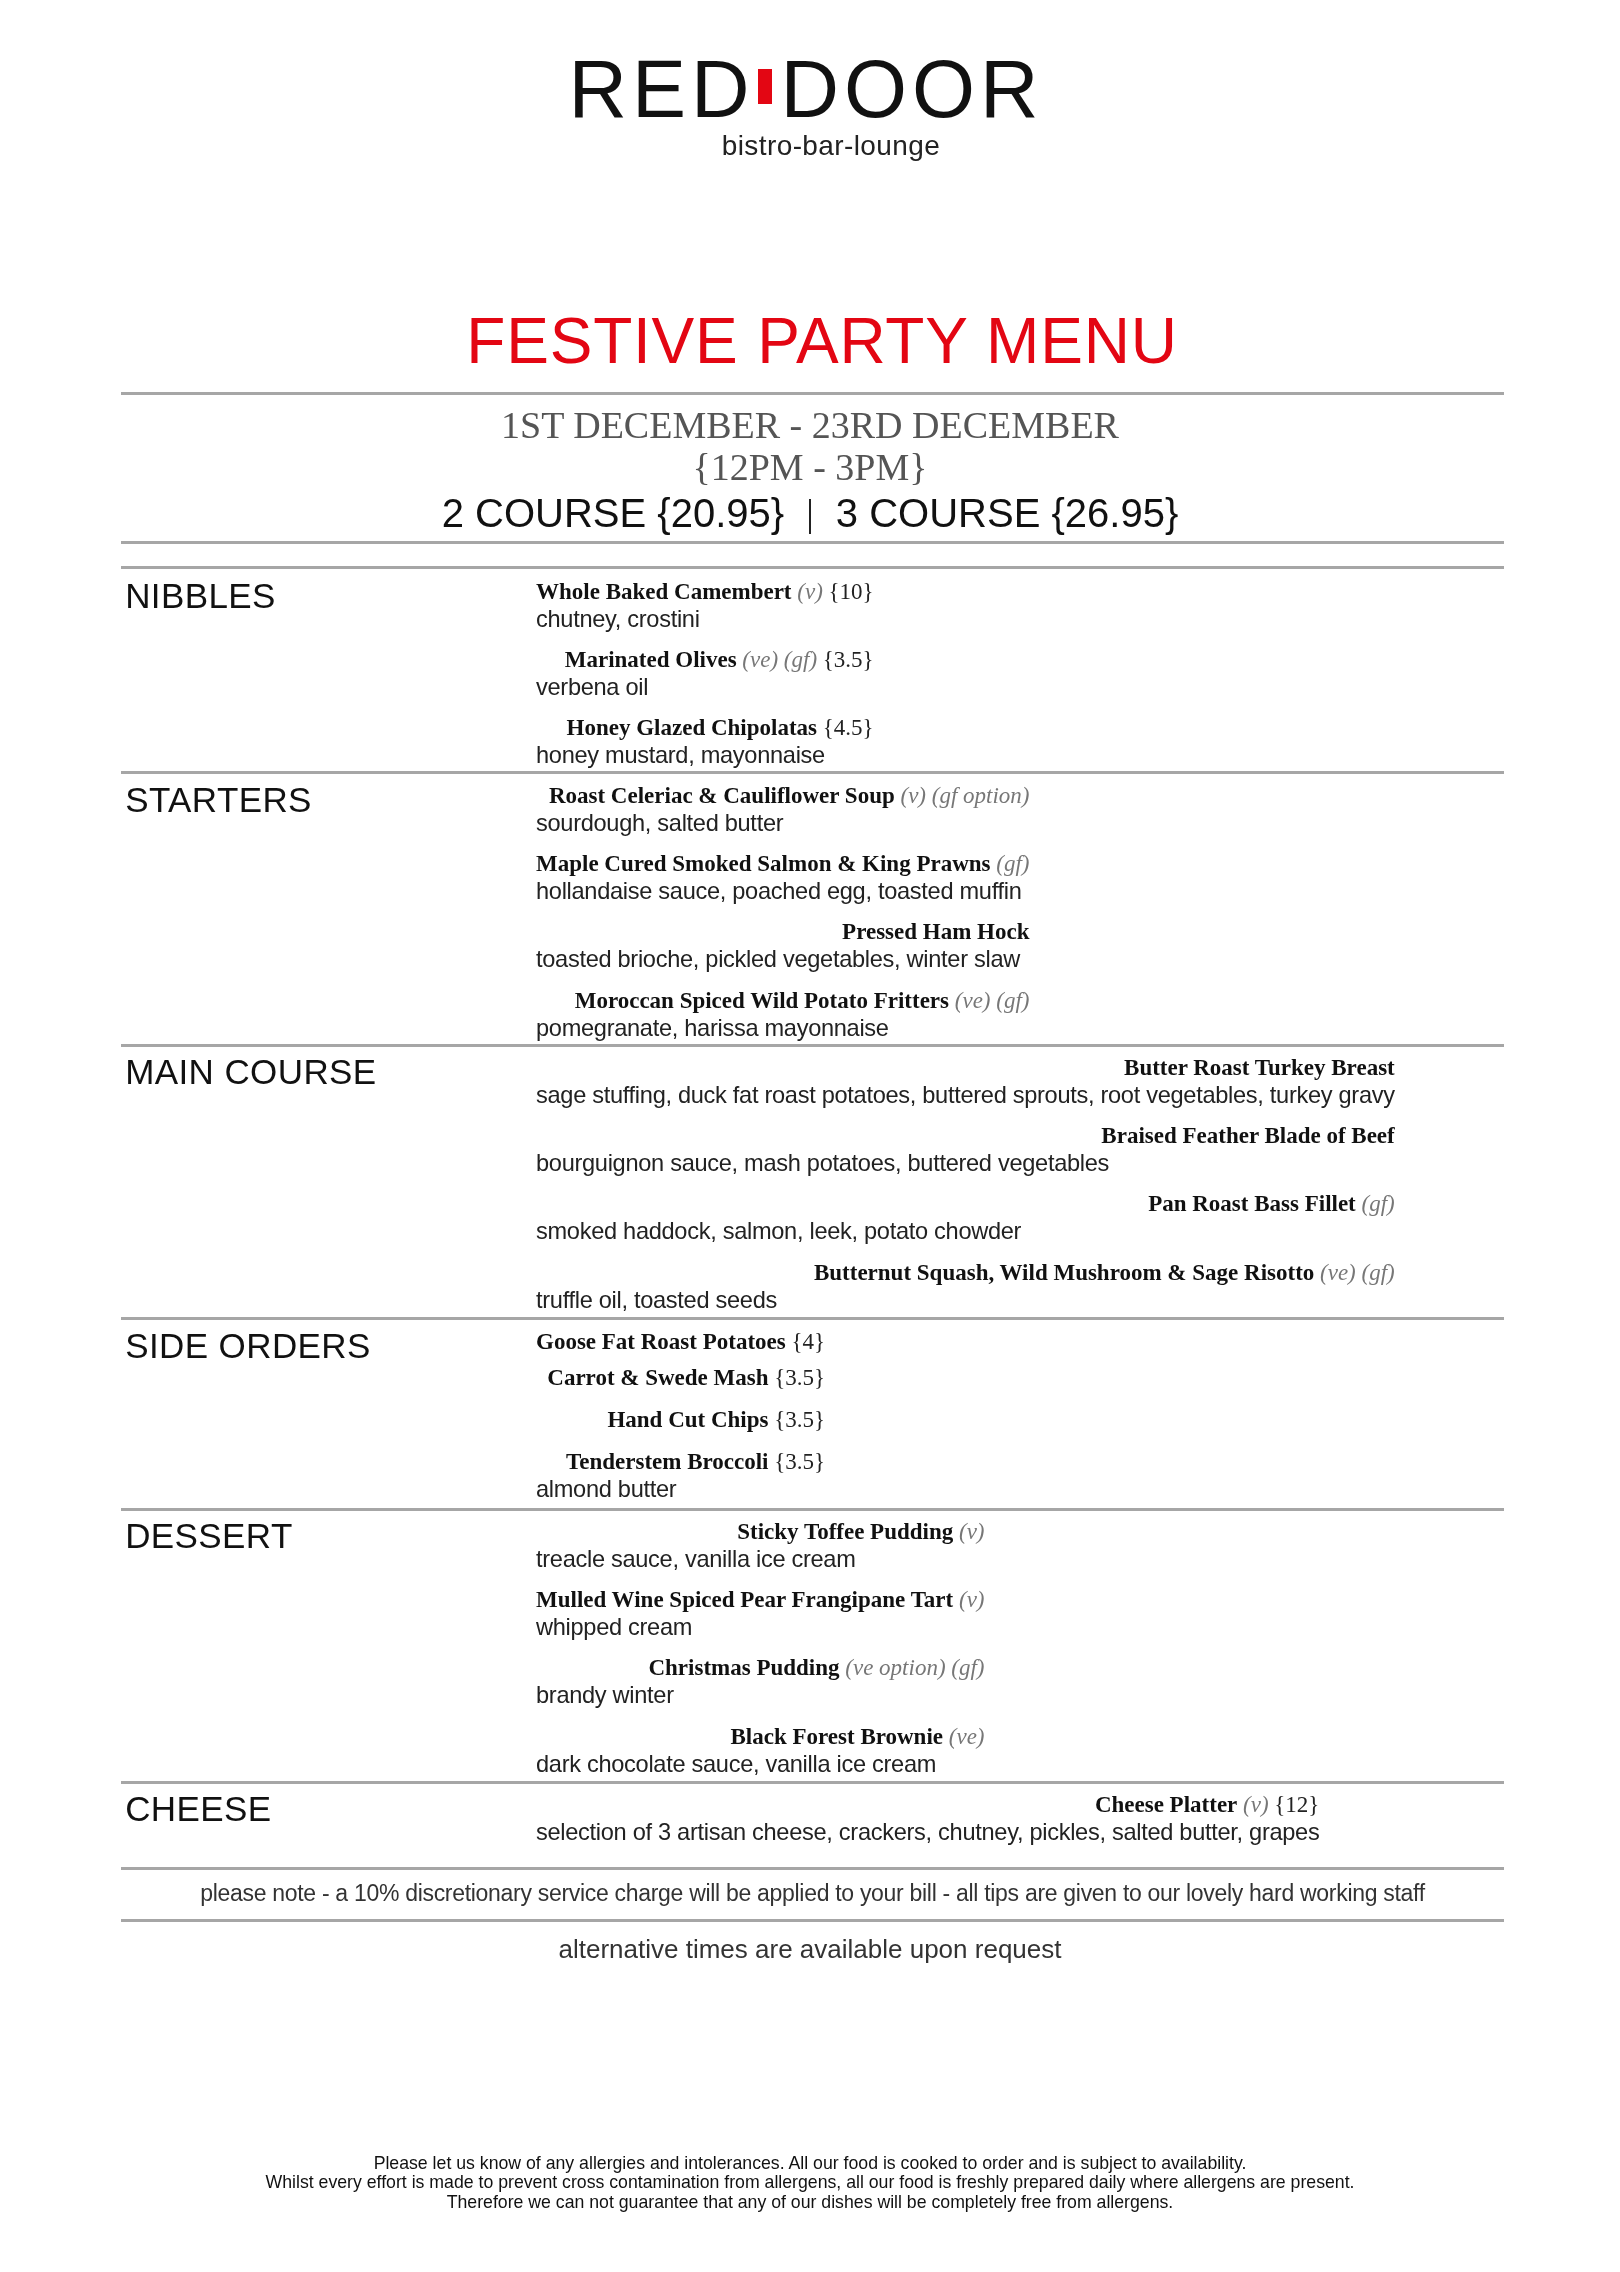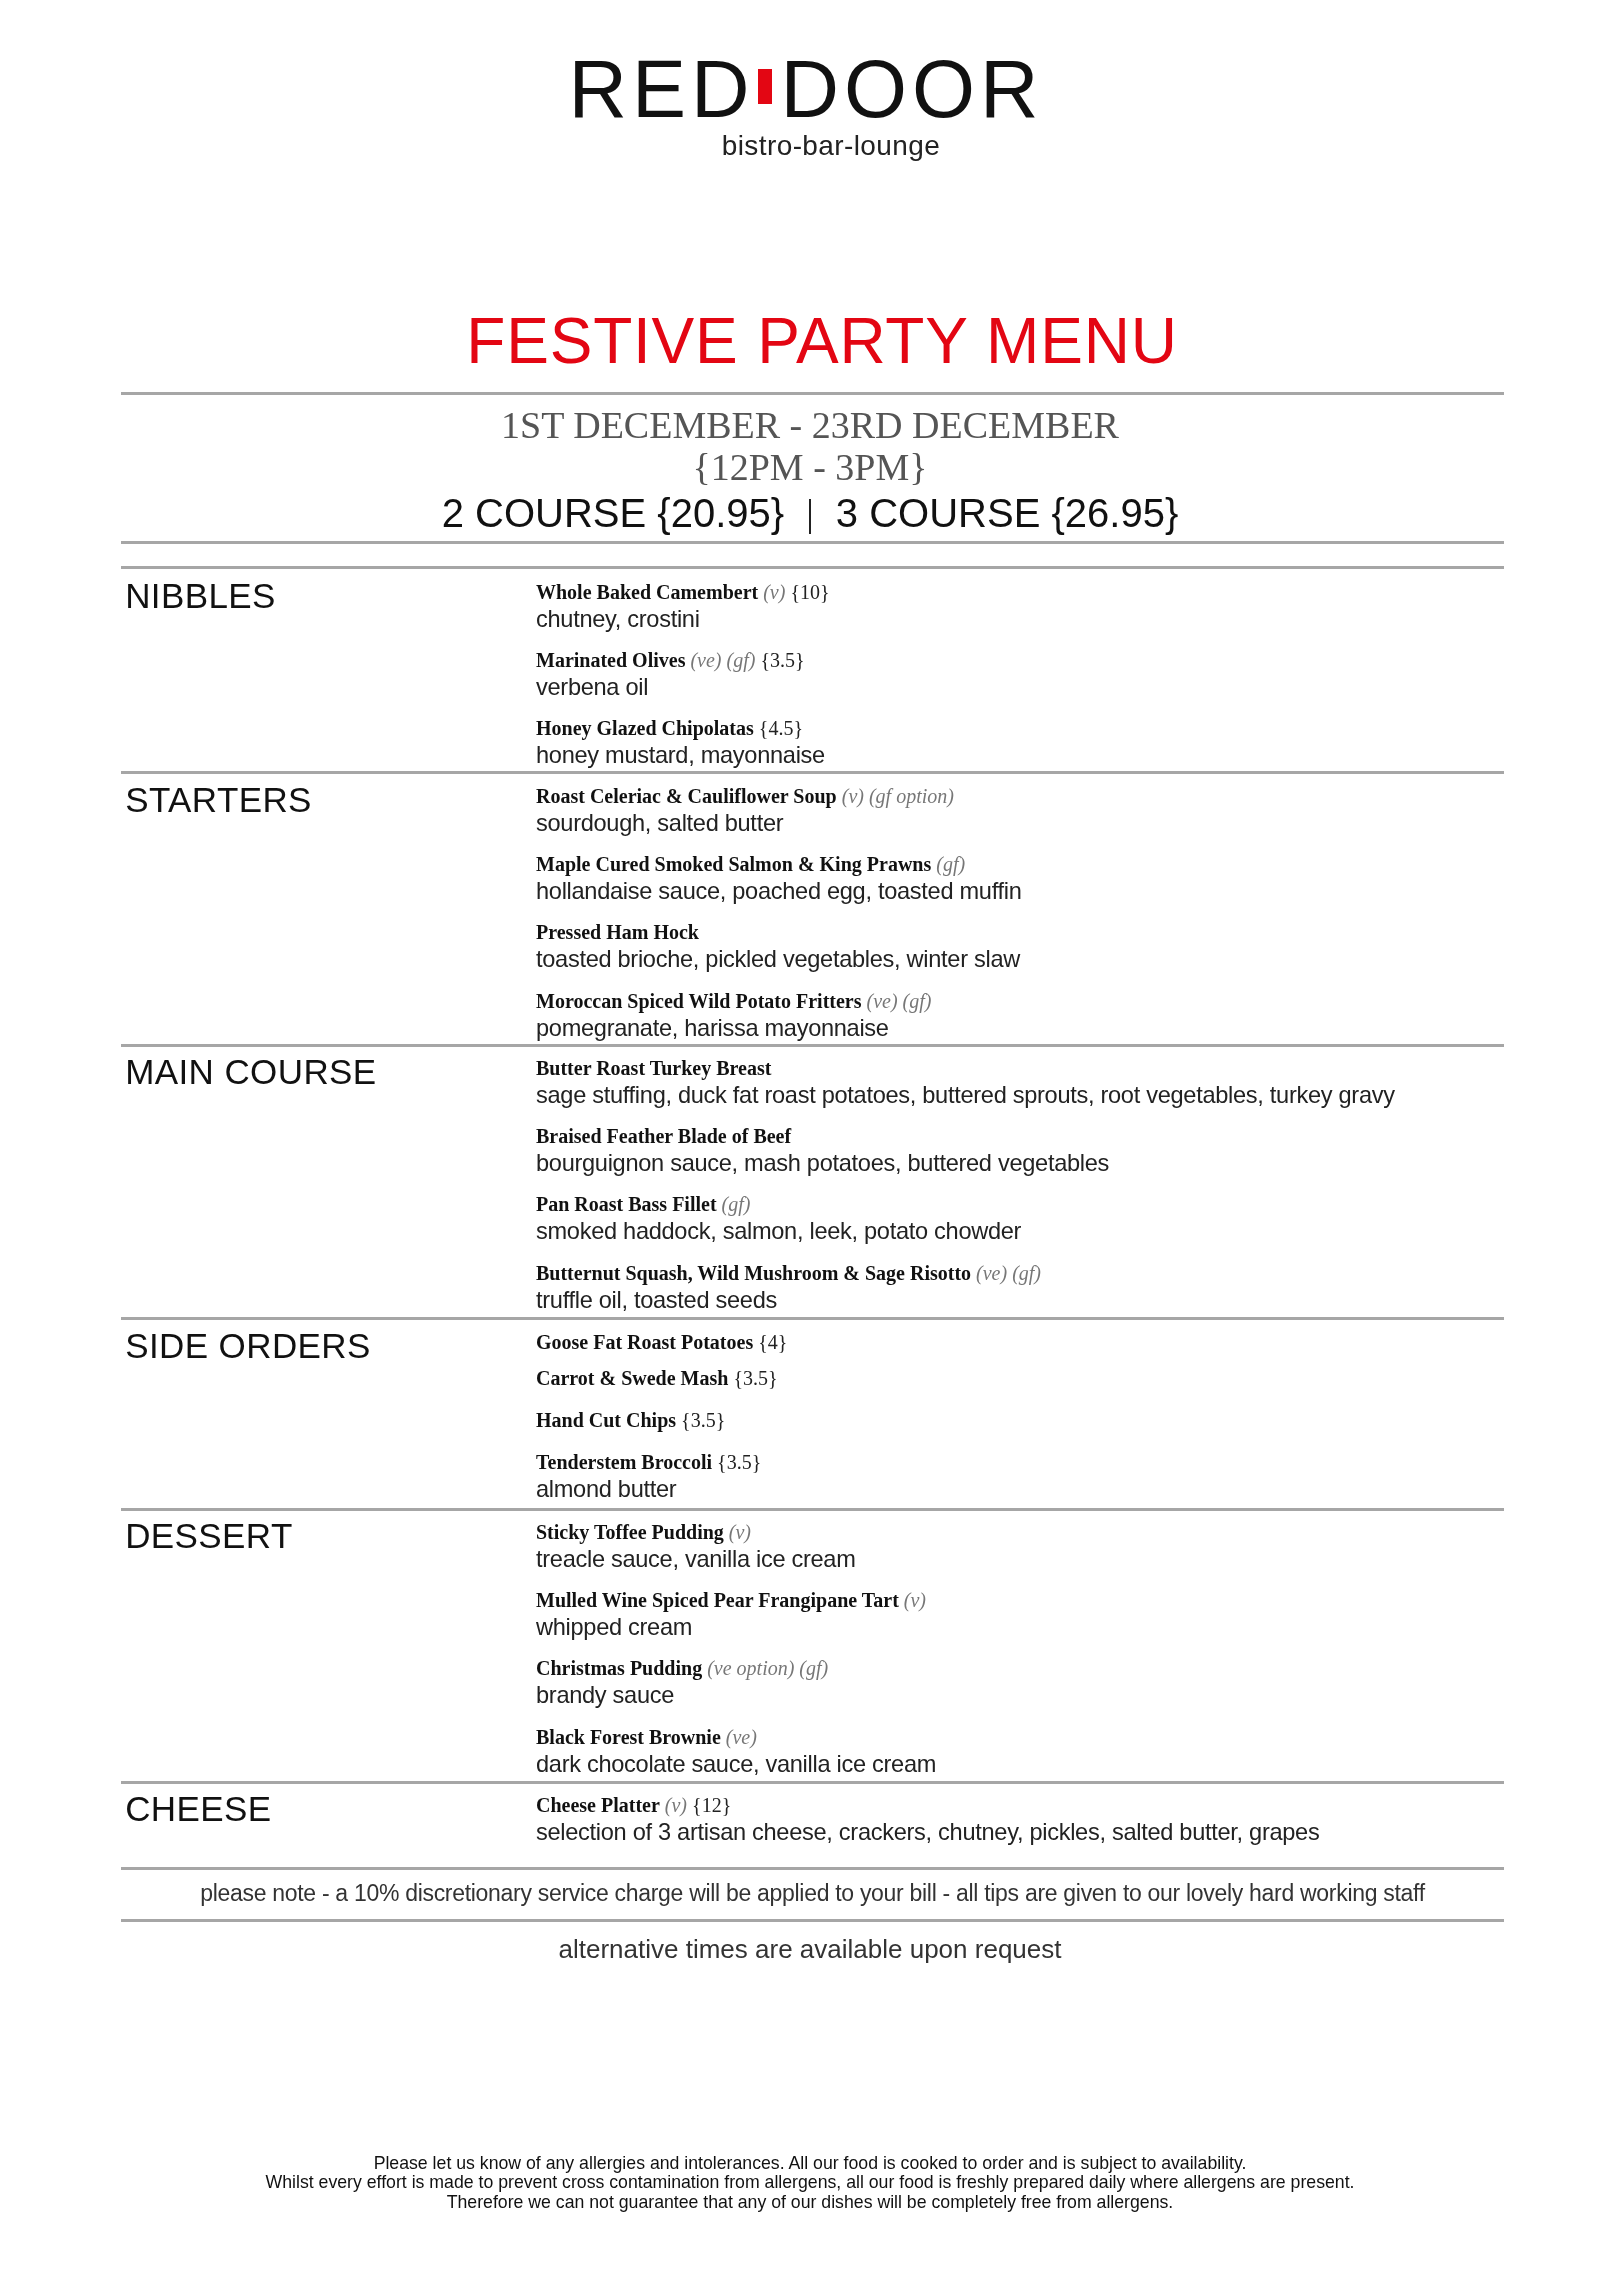"Whole Baked Camembert (v) {10}" .item-line { font-size: 20px -> 23px; text-align: none -> right }
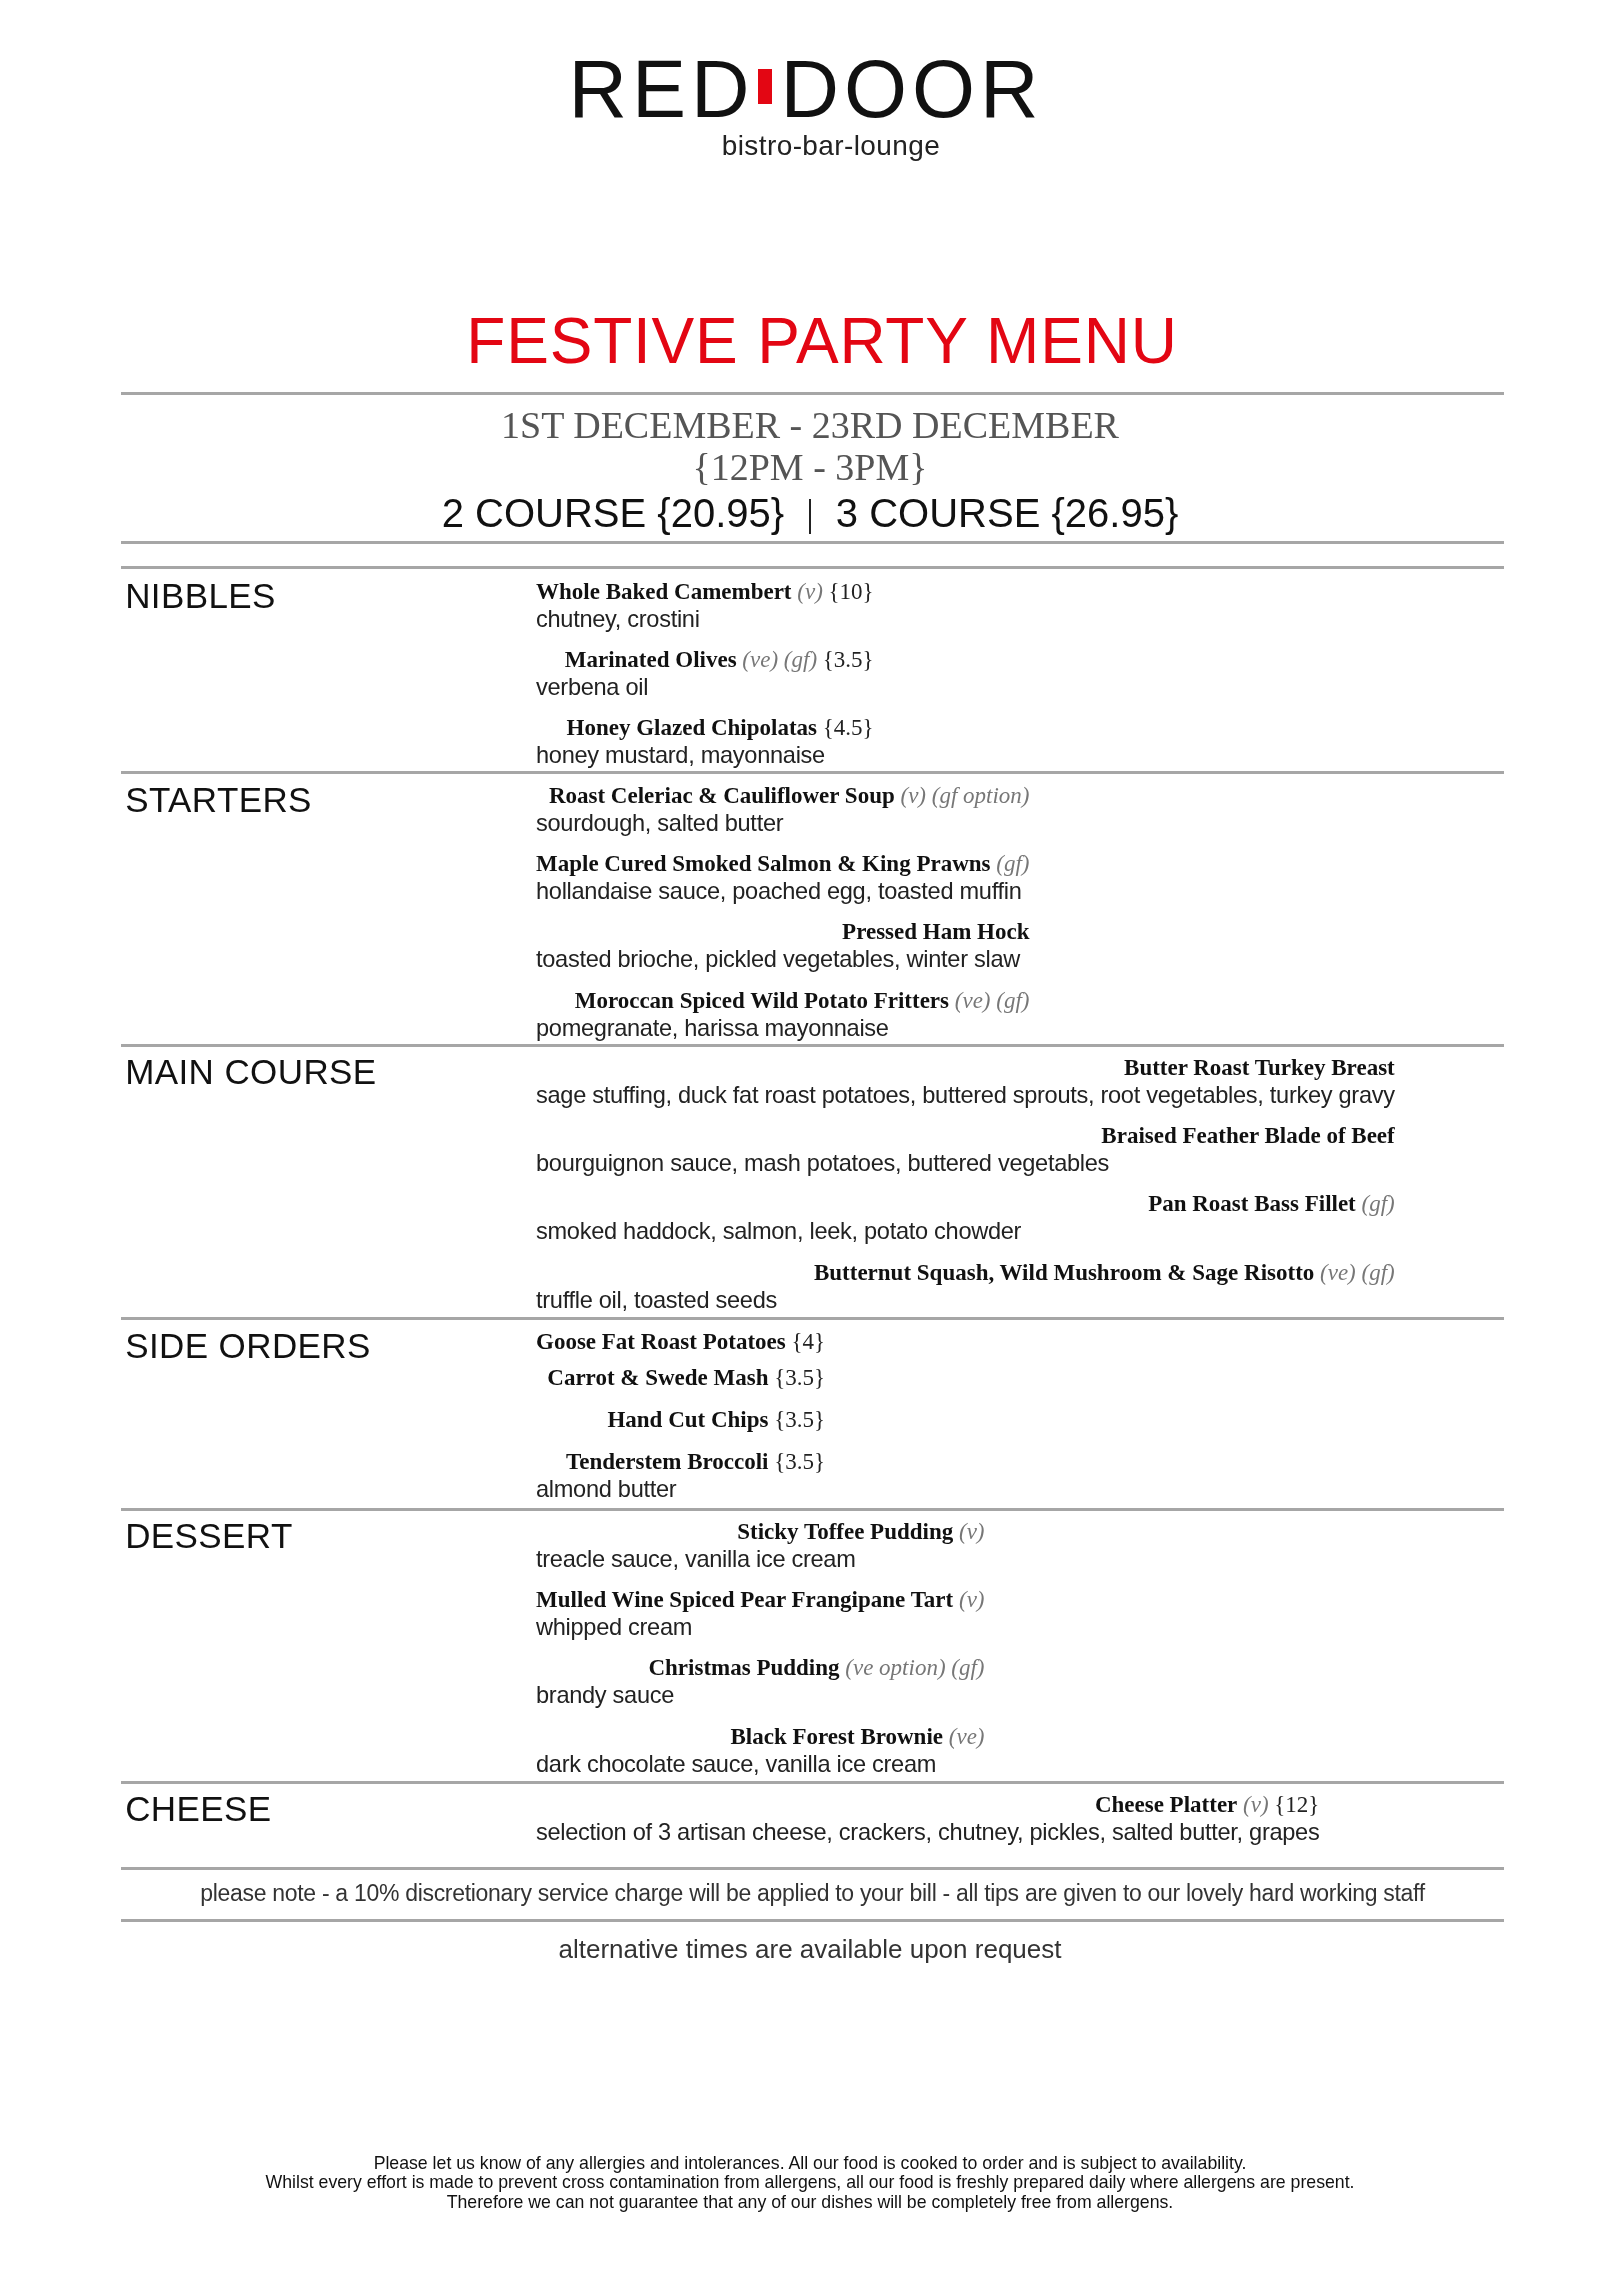"brandy sauce" div.item-desc { text: sauce -> winter }
